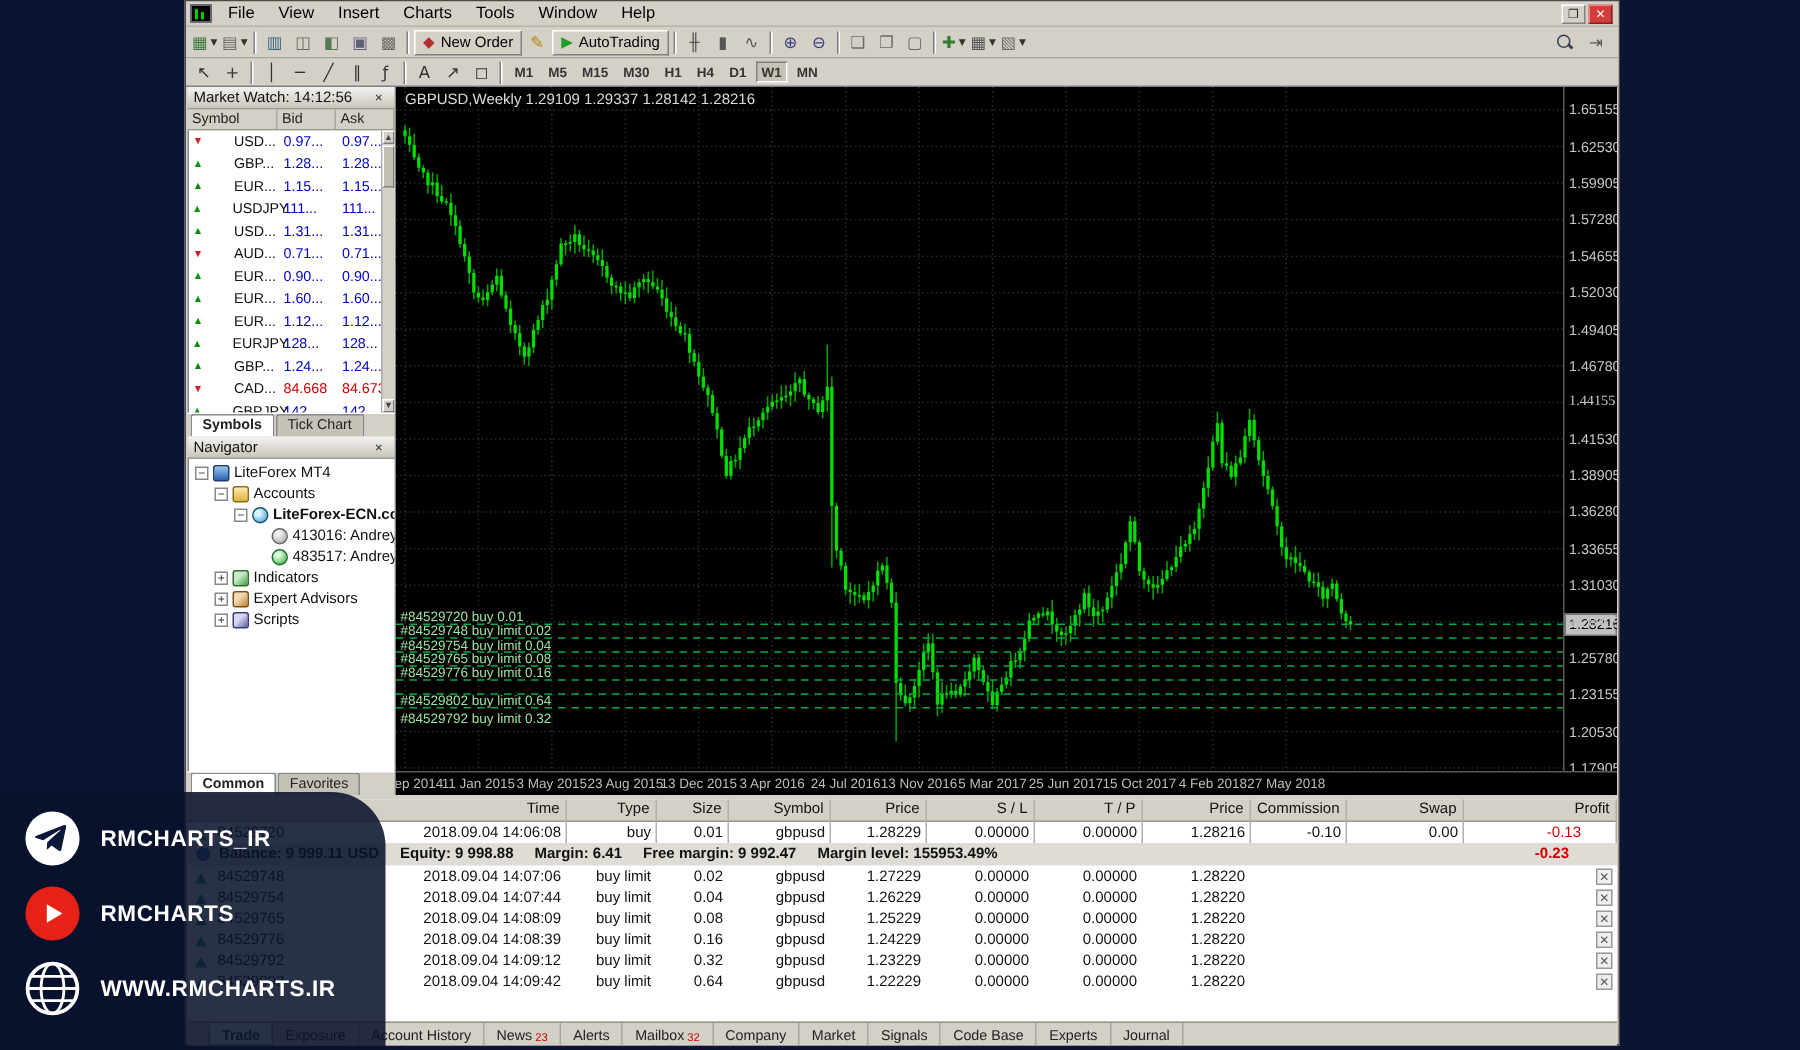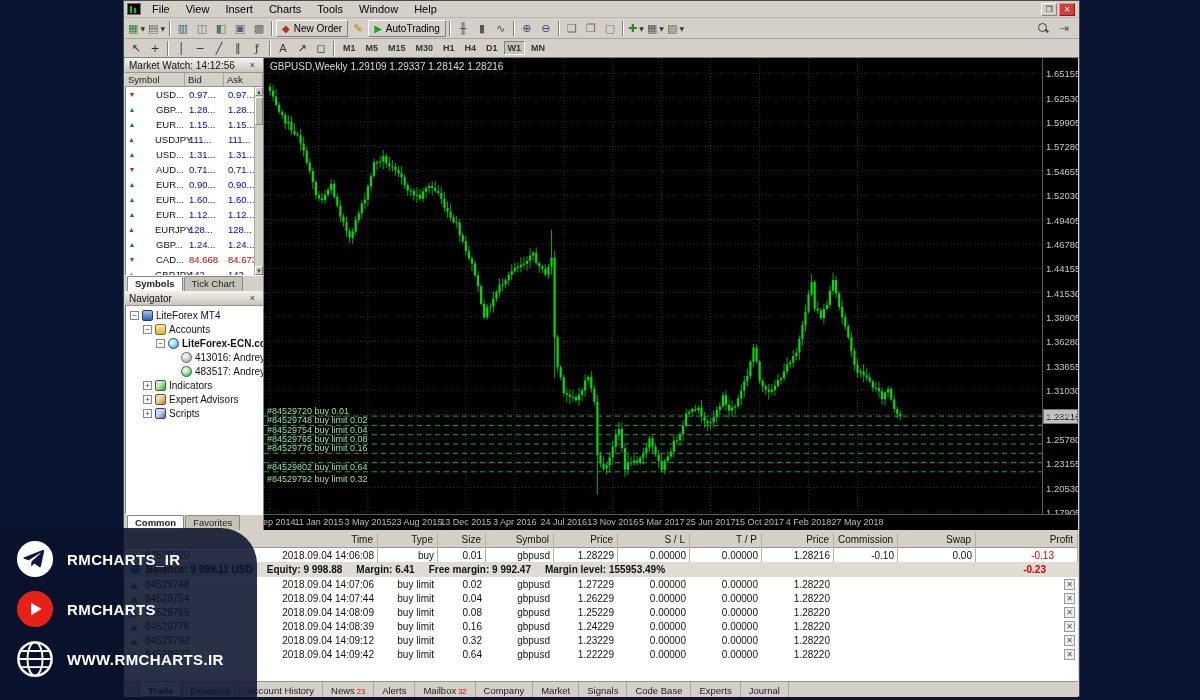"1.44155" div.pl { font-family: none -> Liberation Serif, serif }
